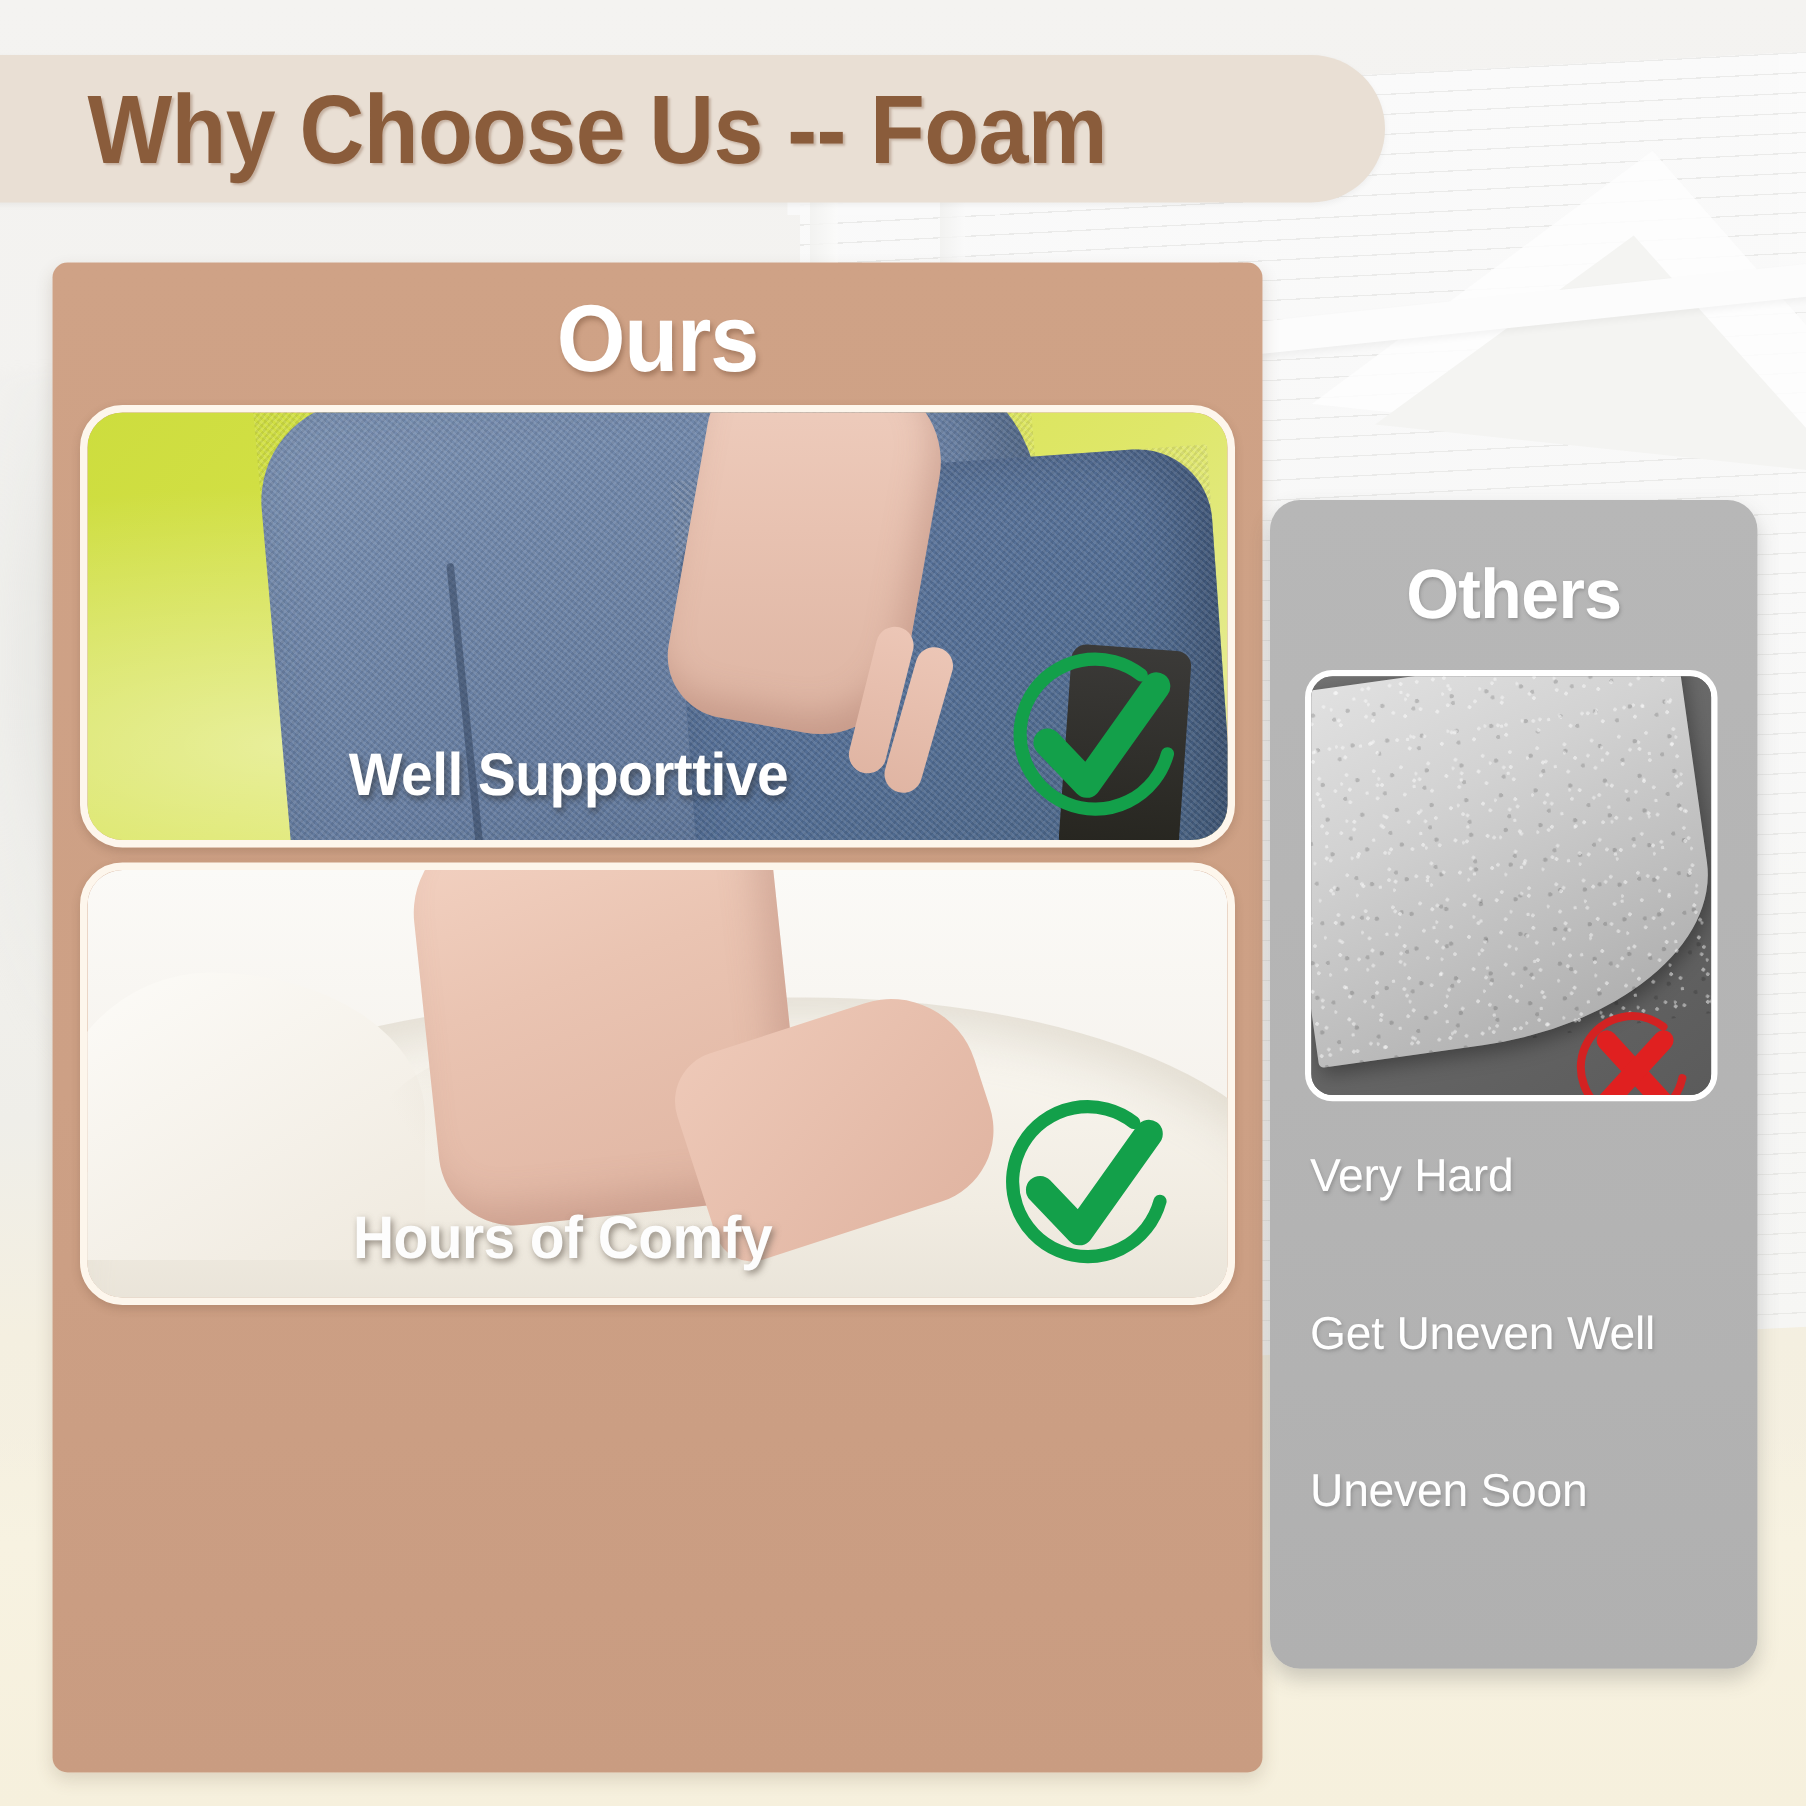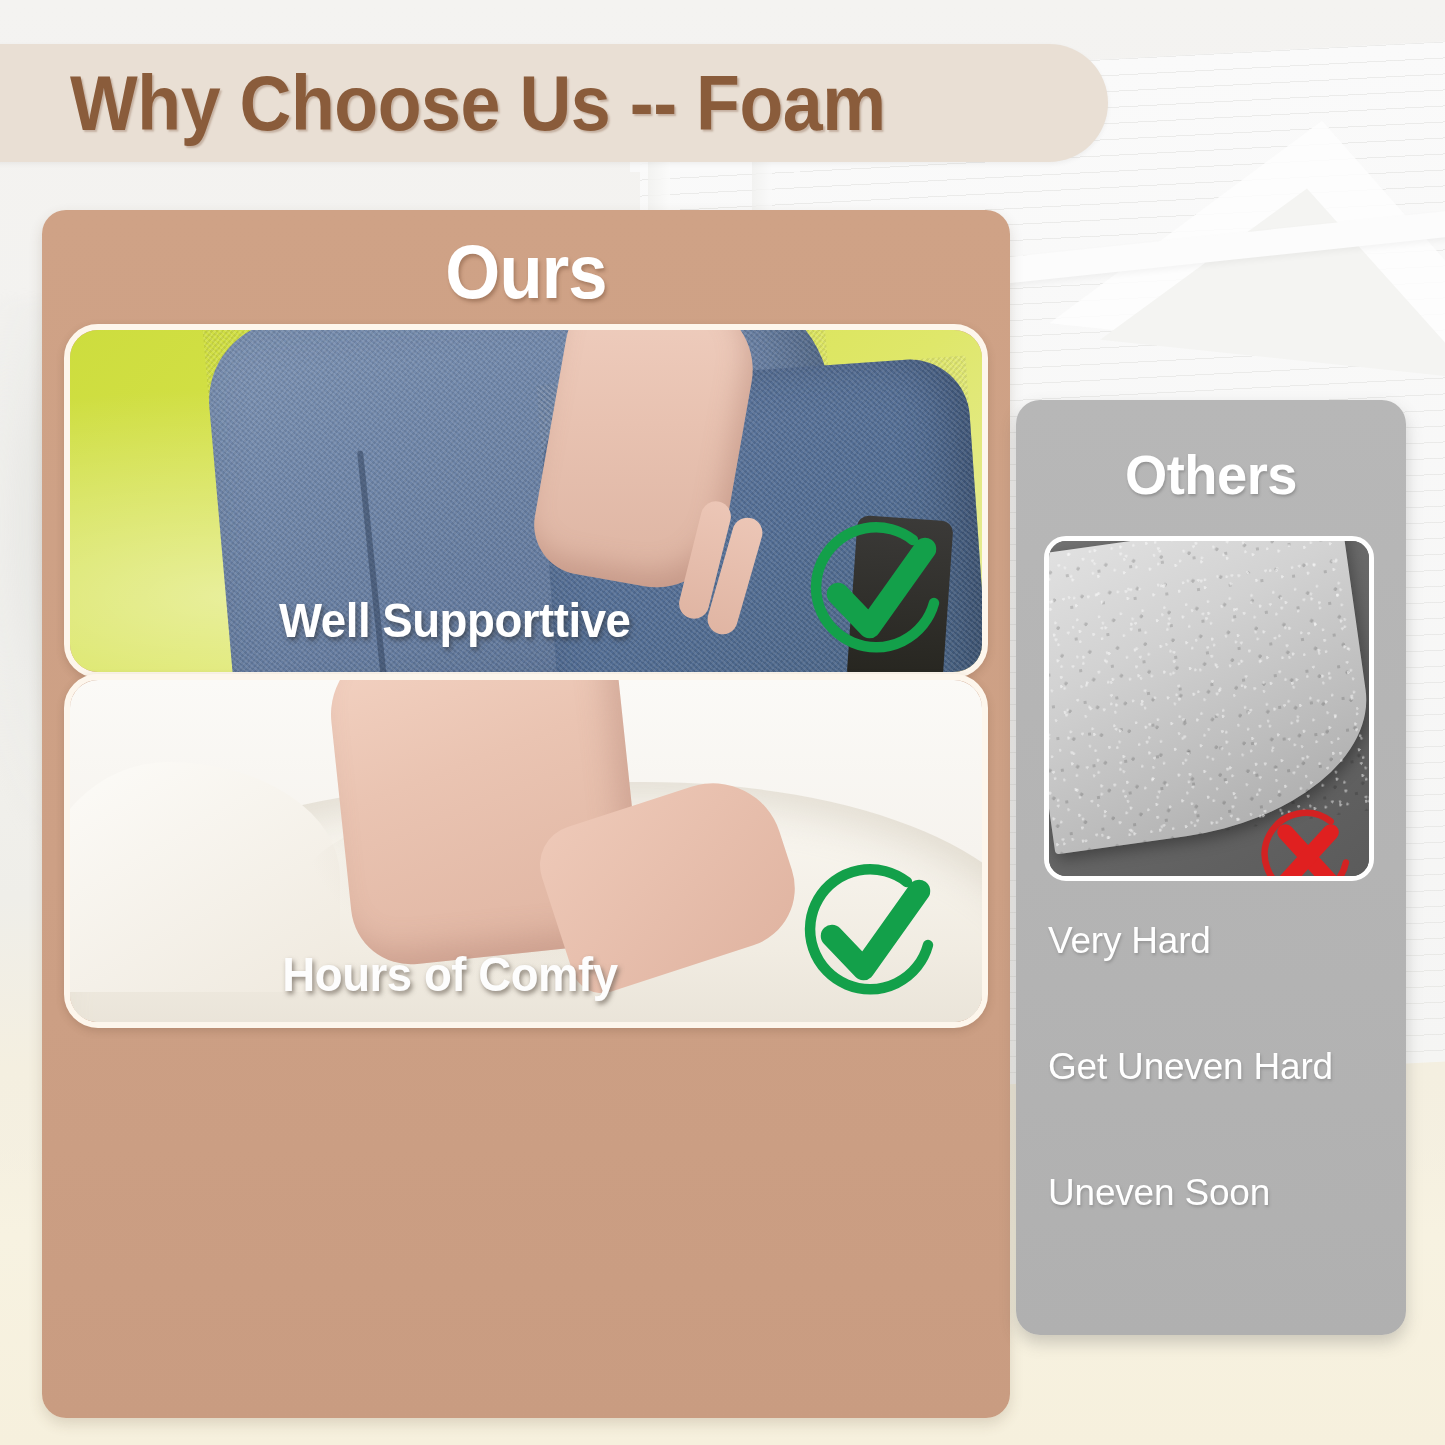"Ours" .ours-panel { border-radius: 24px -> 12px }
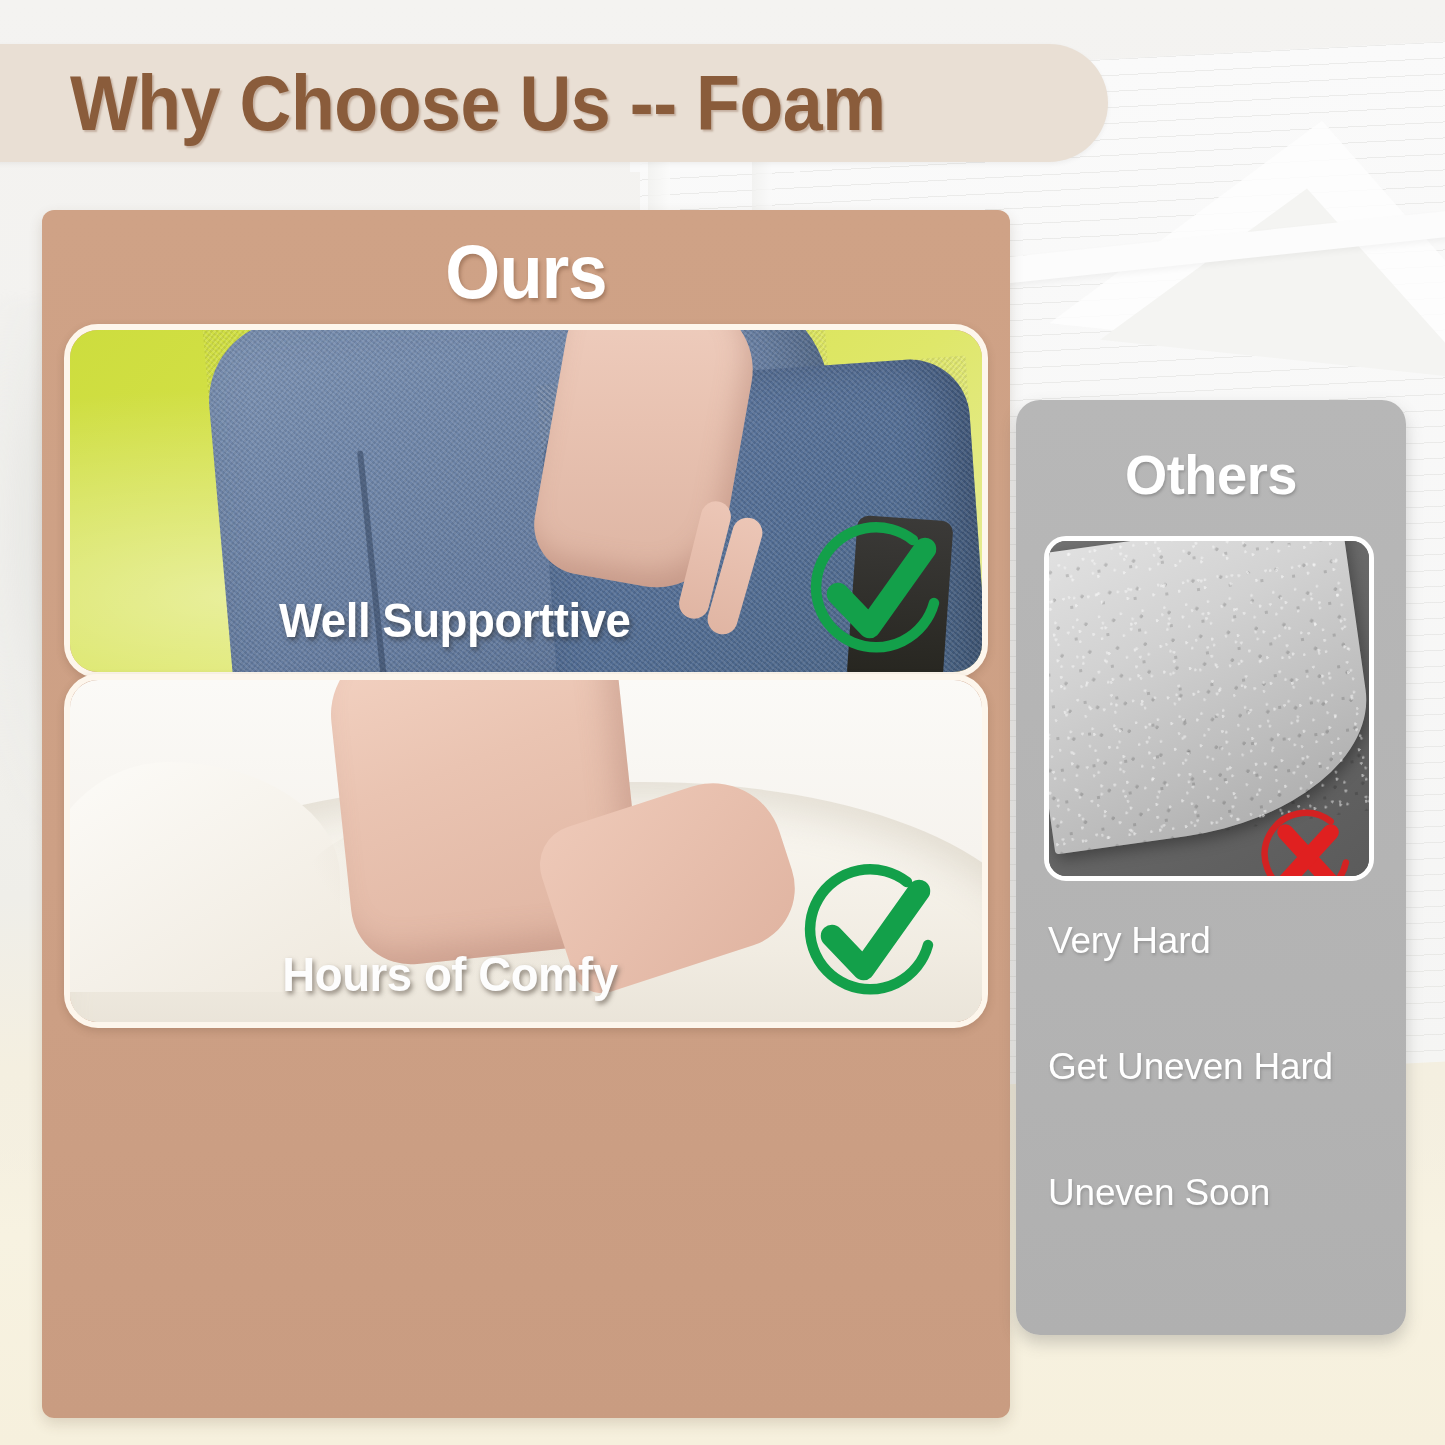"Hours of Comfy" .card-2 { top: 464px -> 480px }
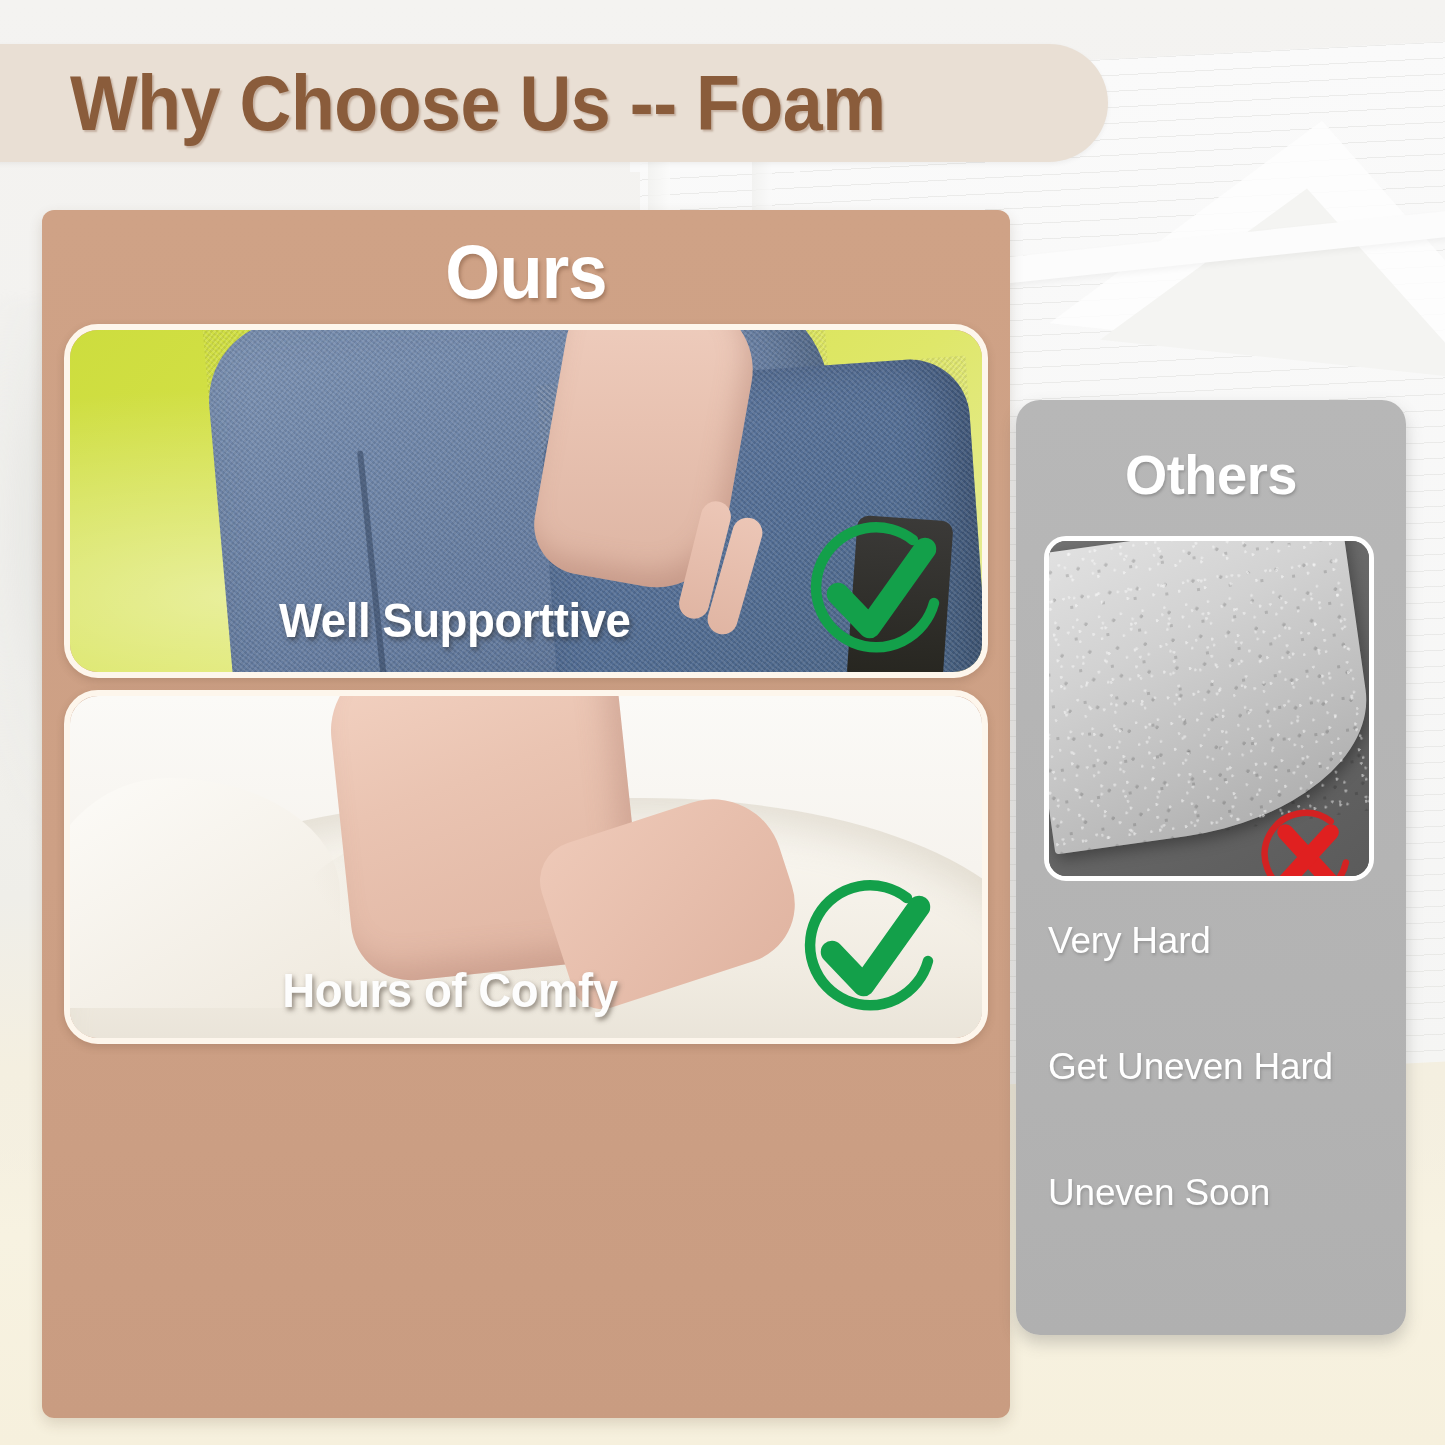"Get Uneven Hard" div.others-item { text: Hard -> Well }
